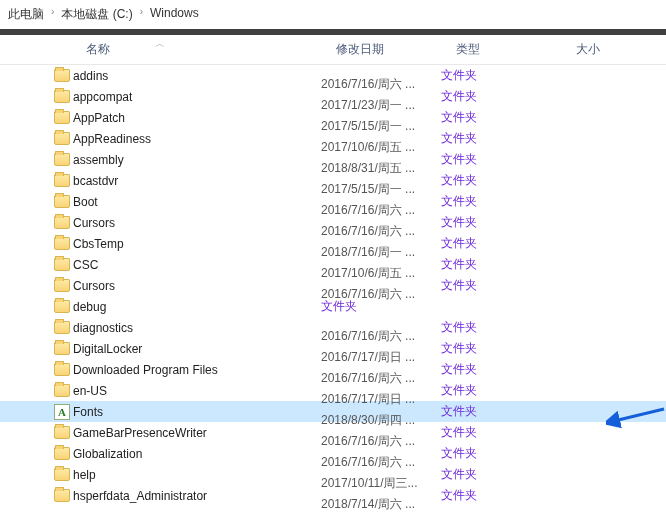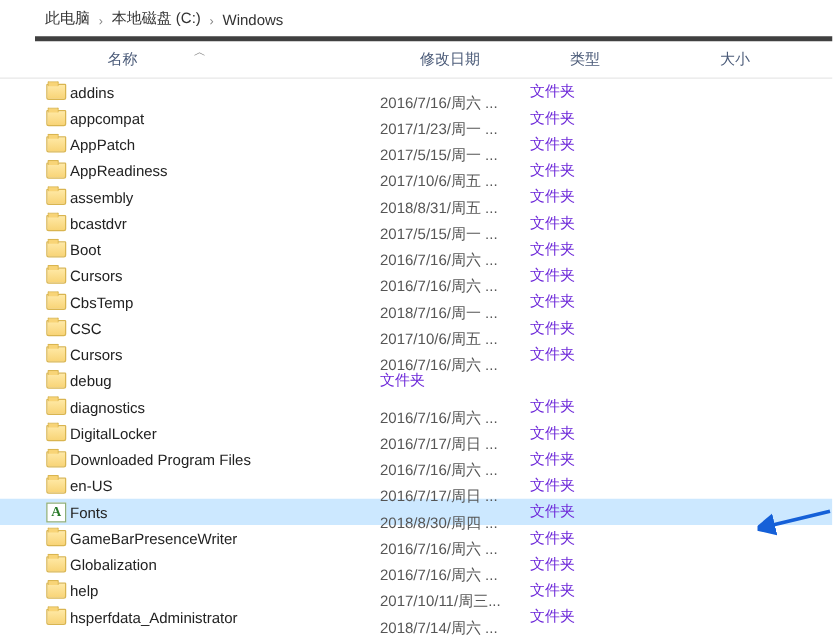"此电脑" .breadcrumb { align-items: flex-end -> flex-start; border-bottom: 4px solid #404040 -> 6px solid #404040; margin-left: 28px -> none }
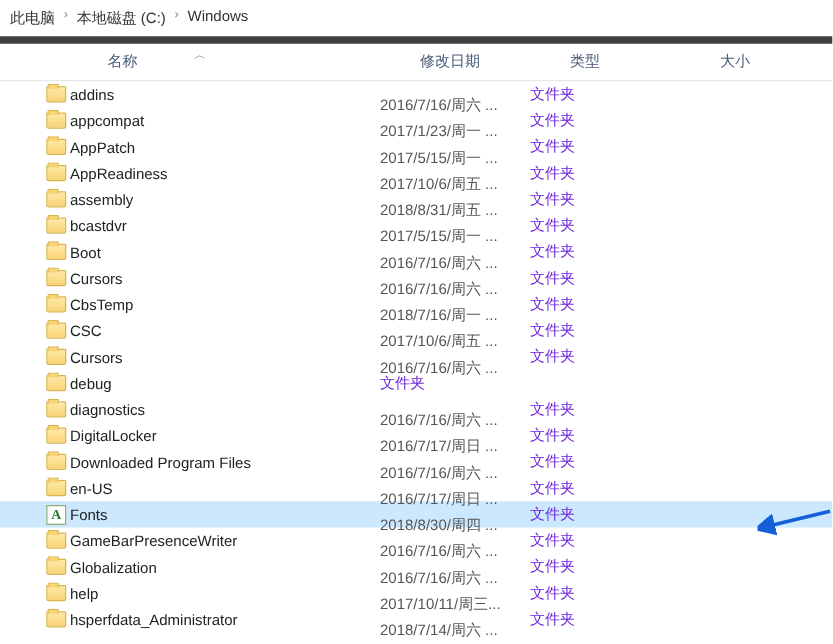"addins" .row { padding-left: 20px -> 37px }
